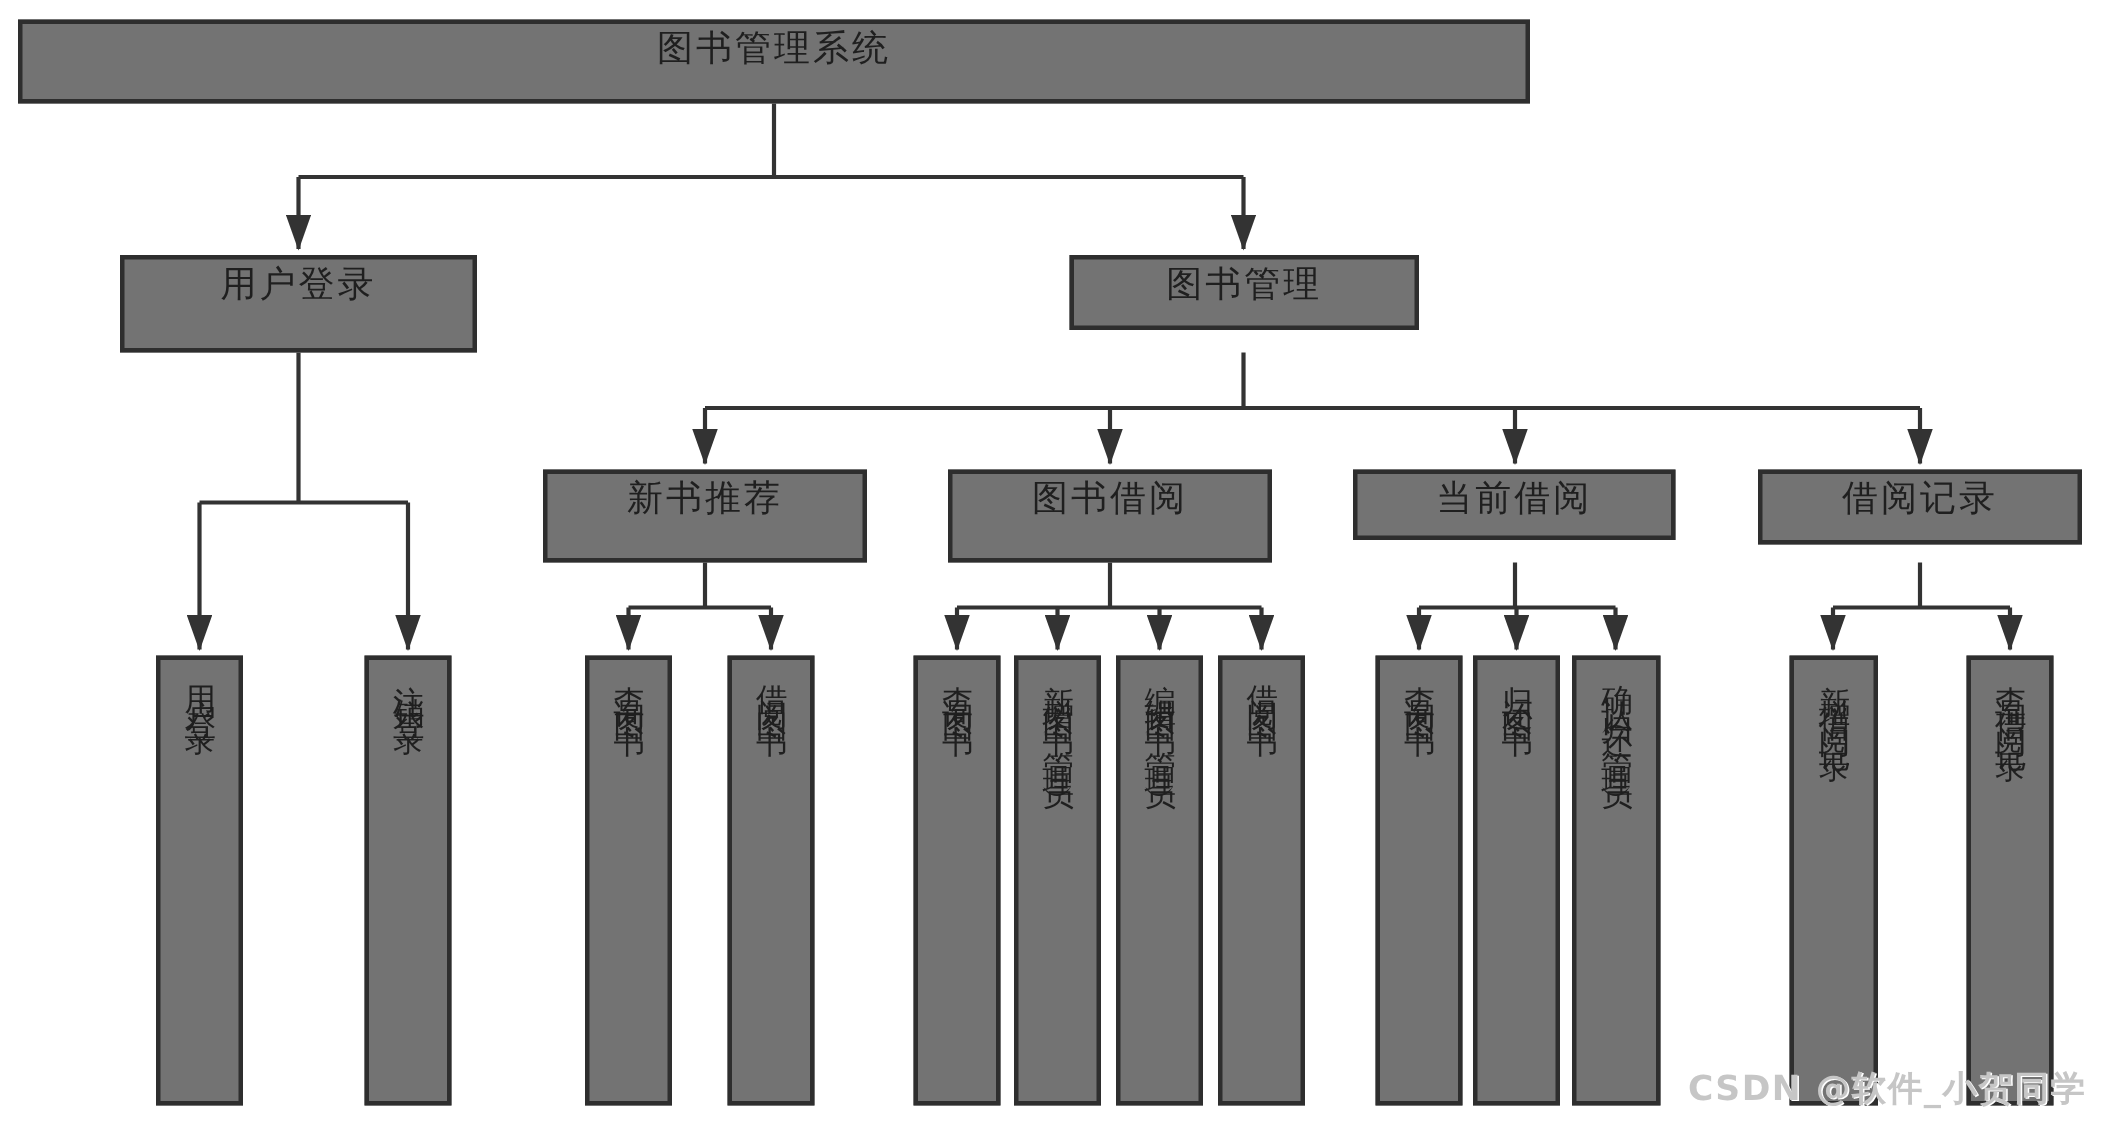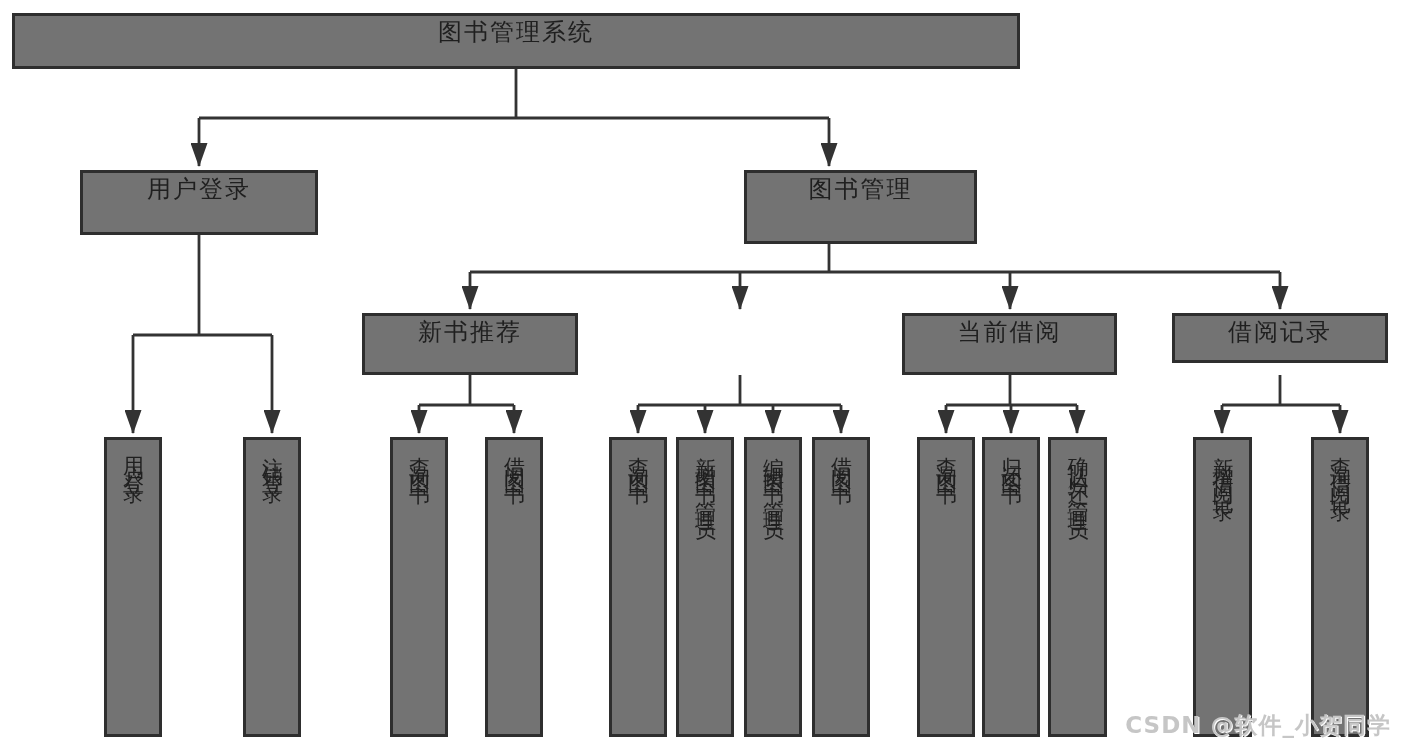"图书管理" div.box { height: 74px -> 50px; margin-left: 31px -> none }
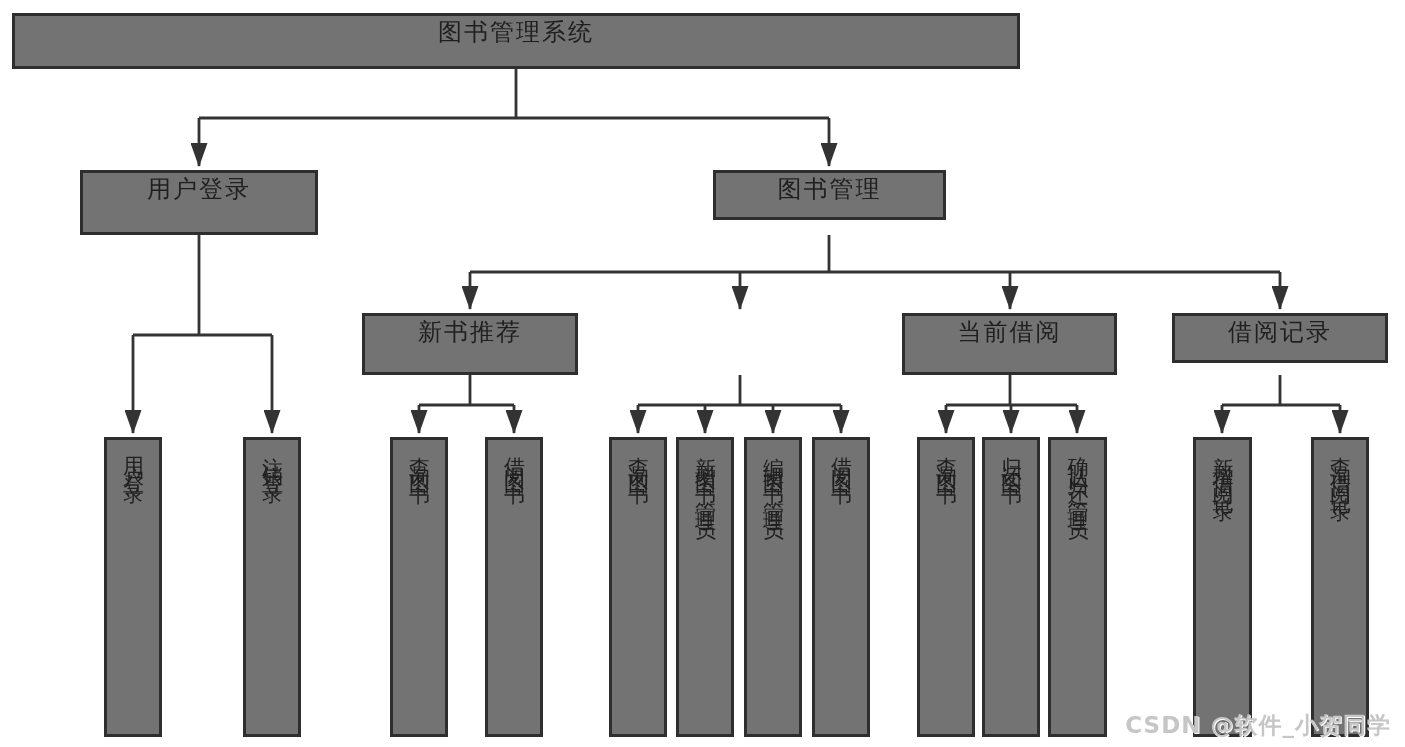"图书借阅" div.box { html: none -> <div> <span>图书借阅</span> </div> }
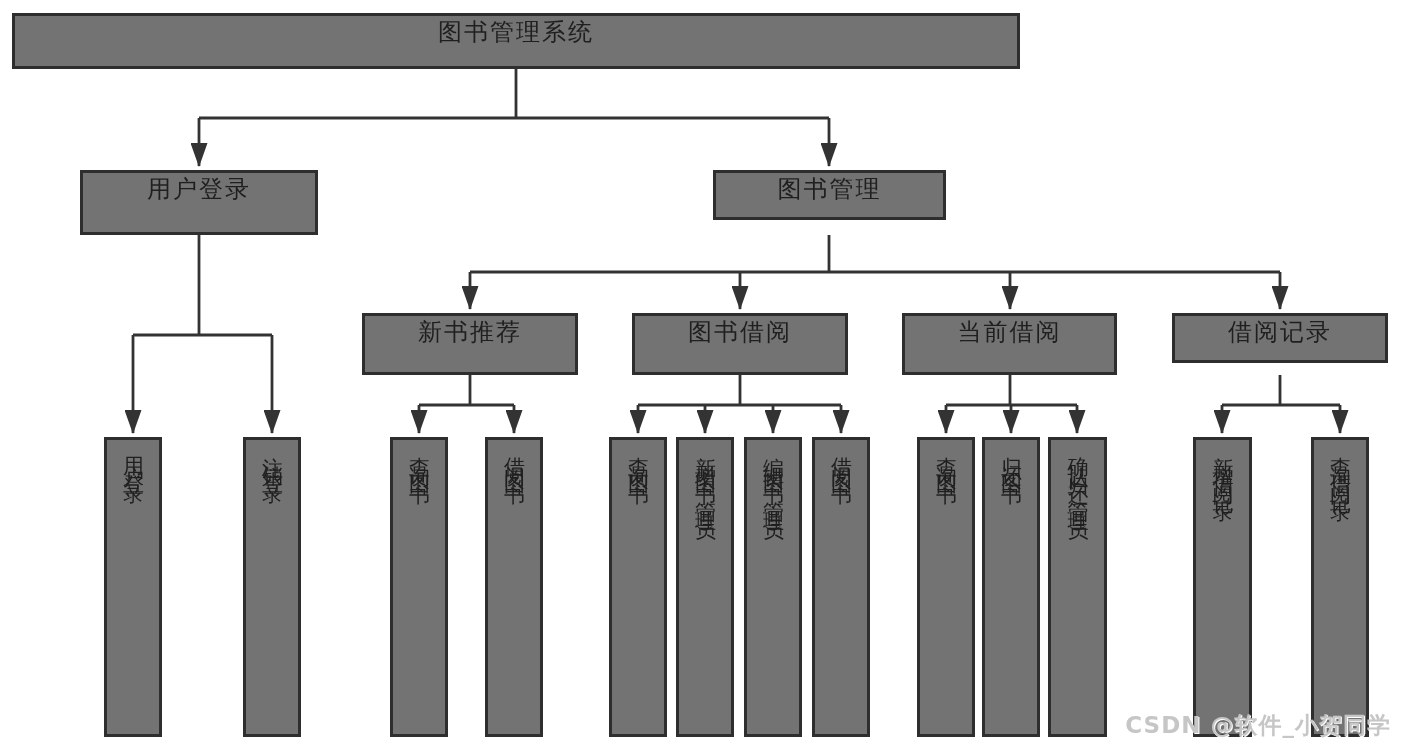"当前借阅" div.box { height: 62px -> 47px }
